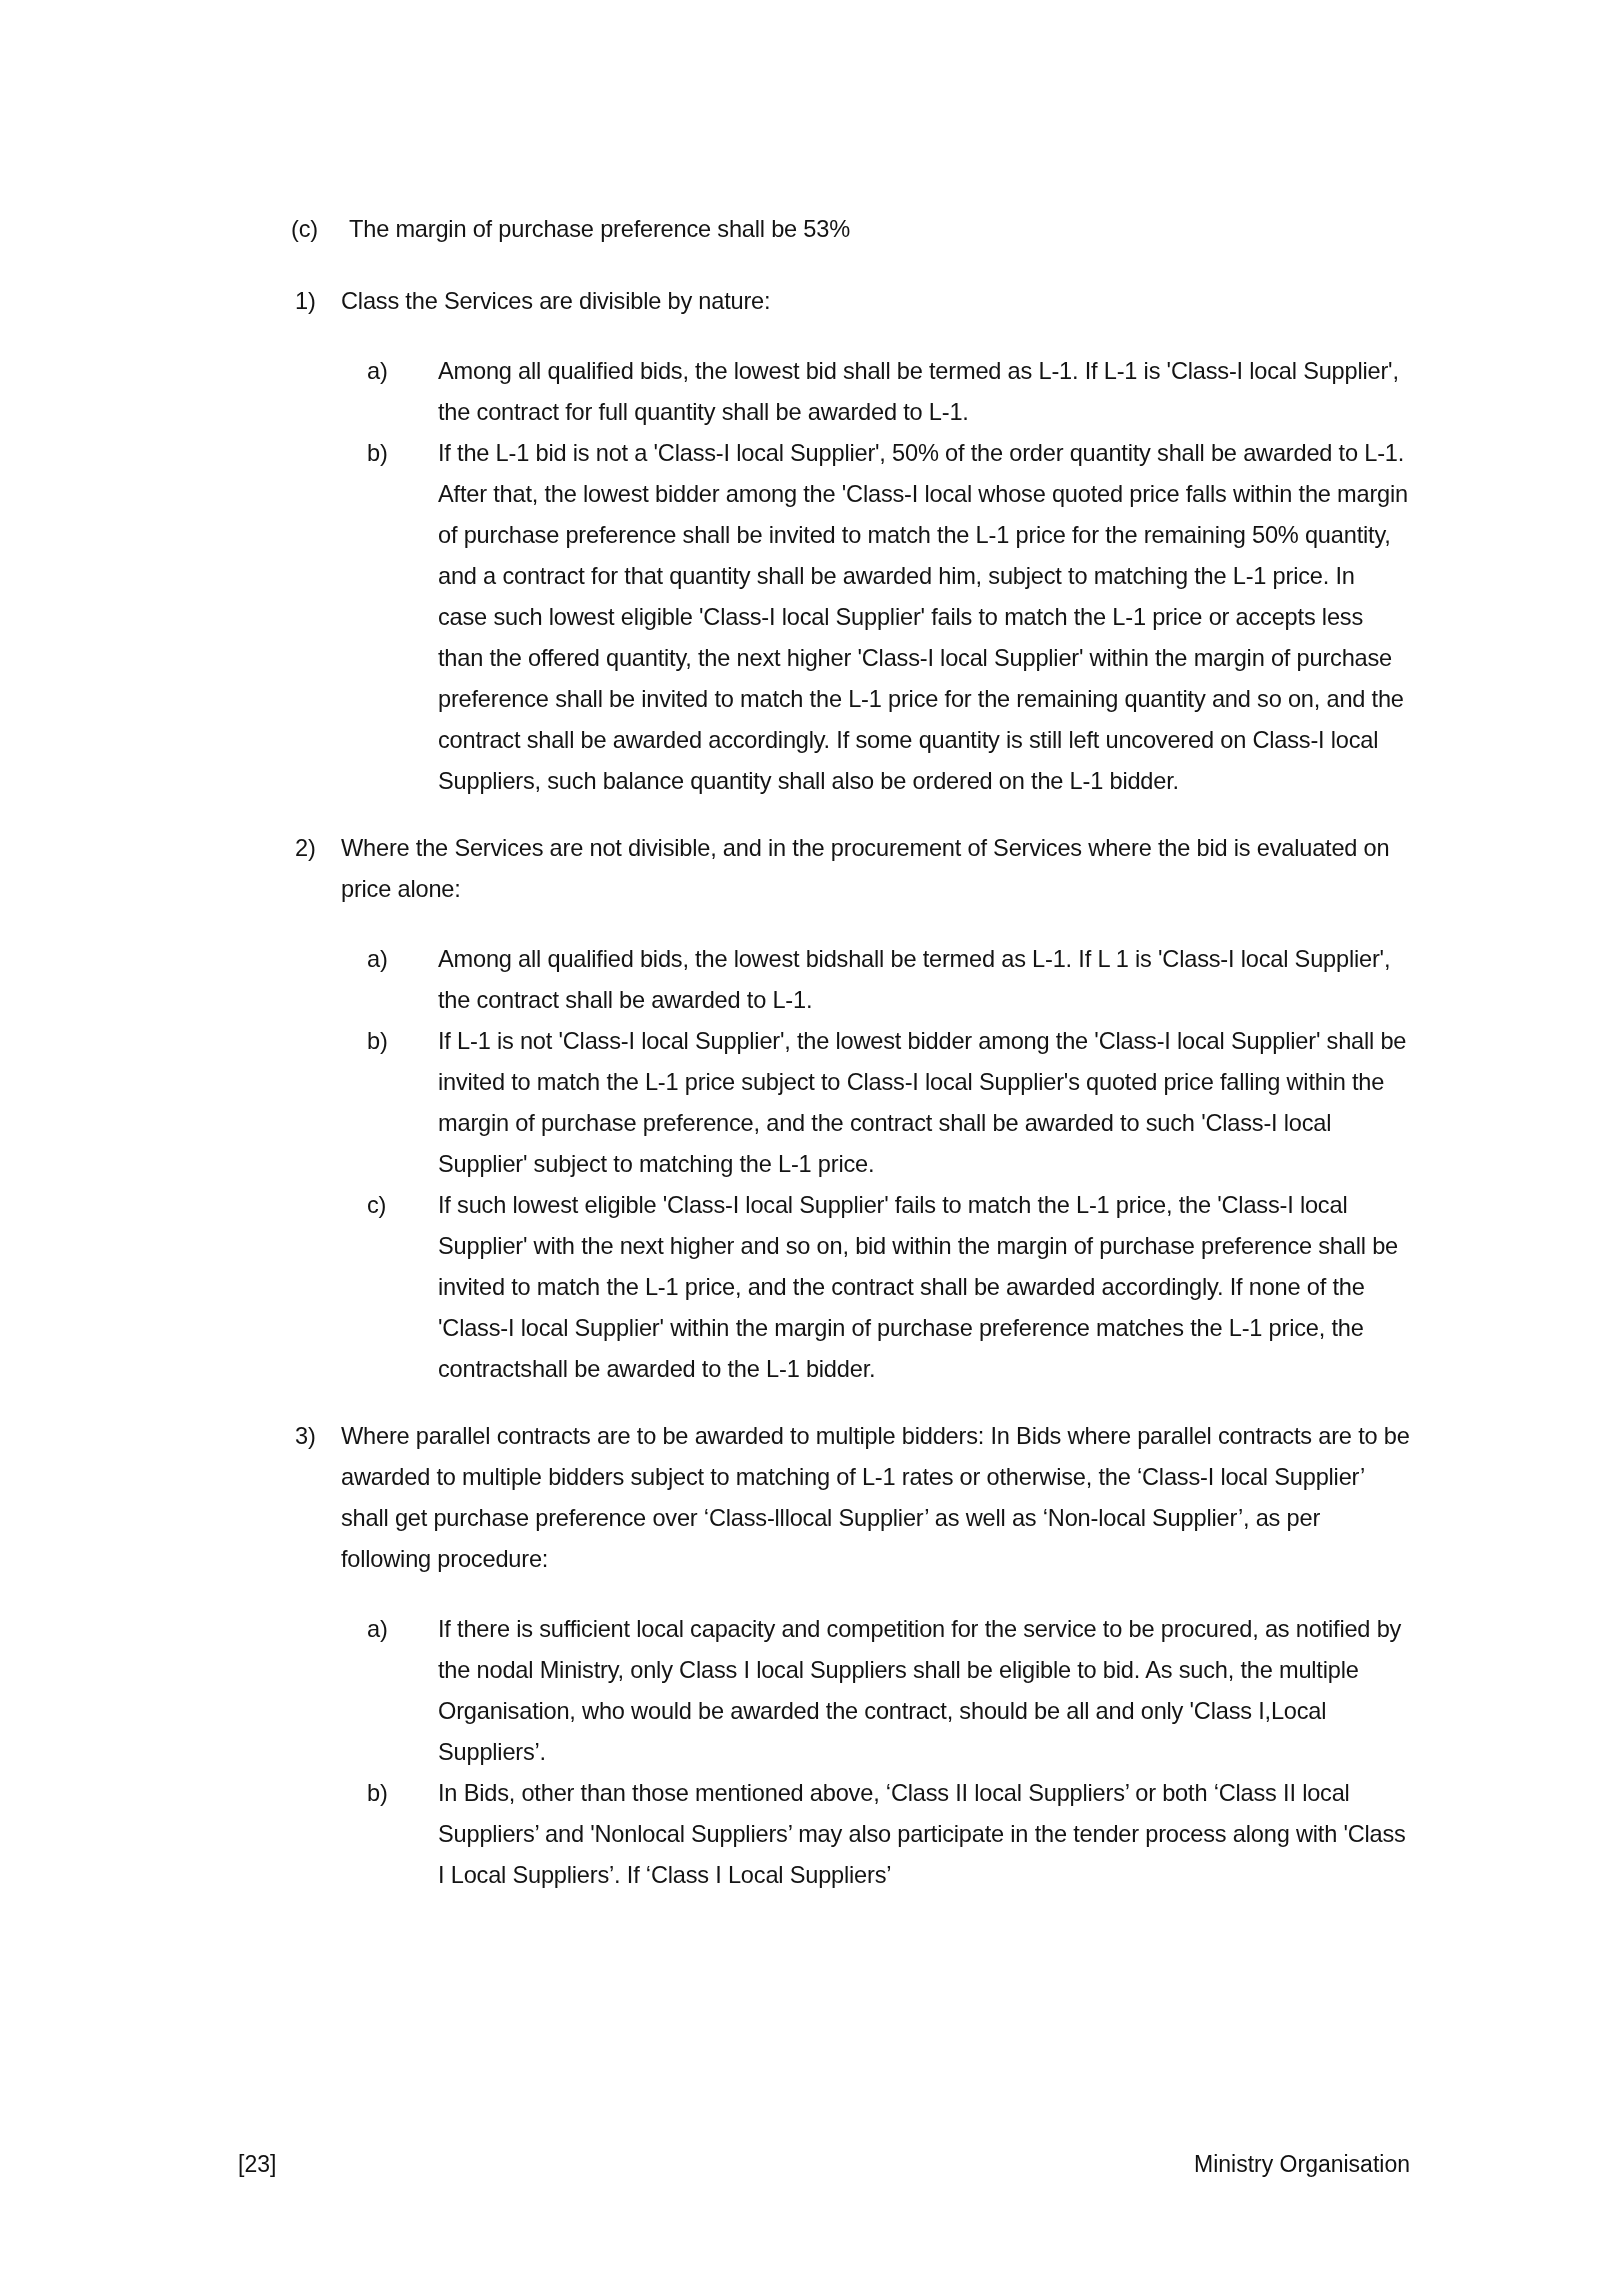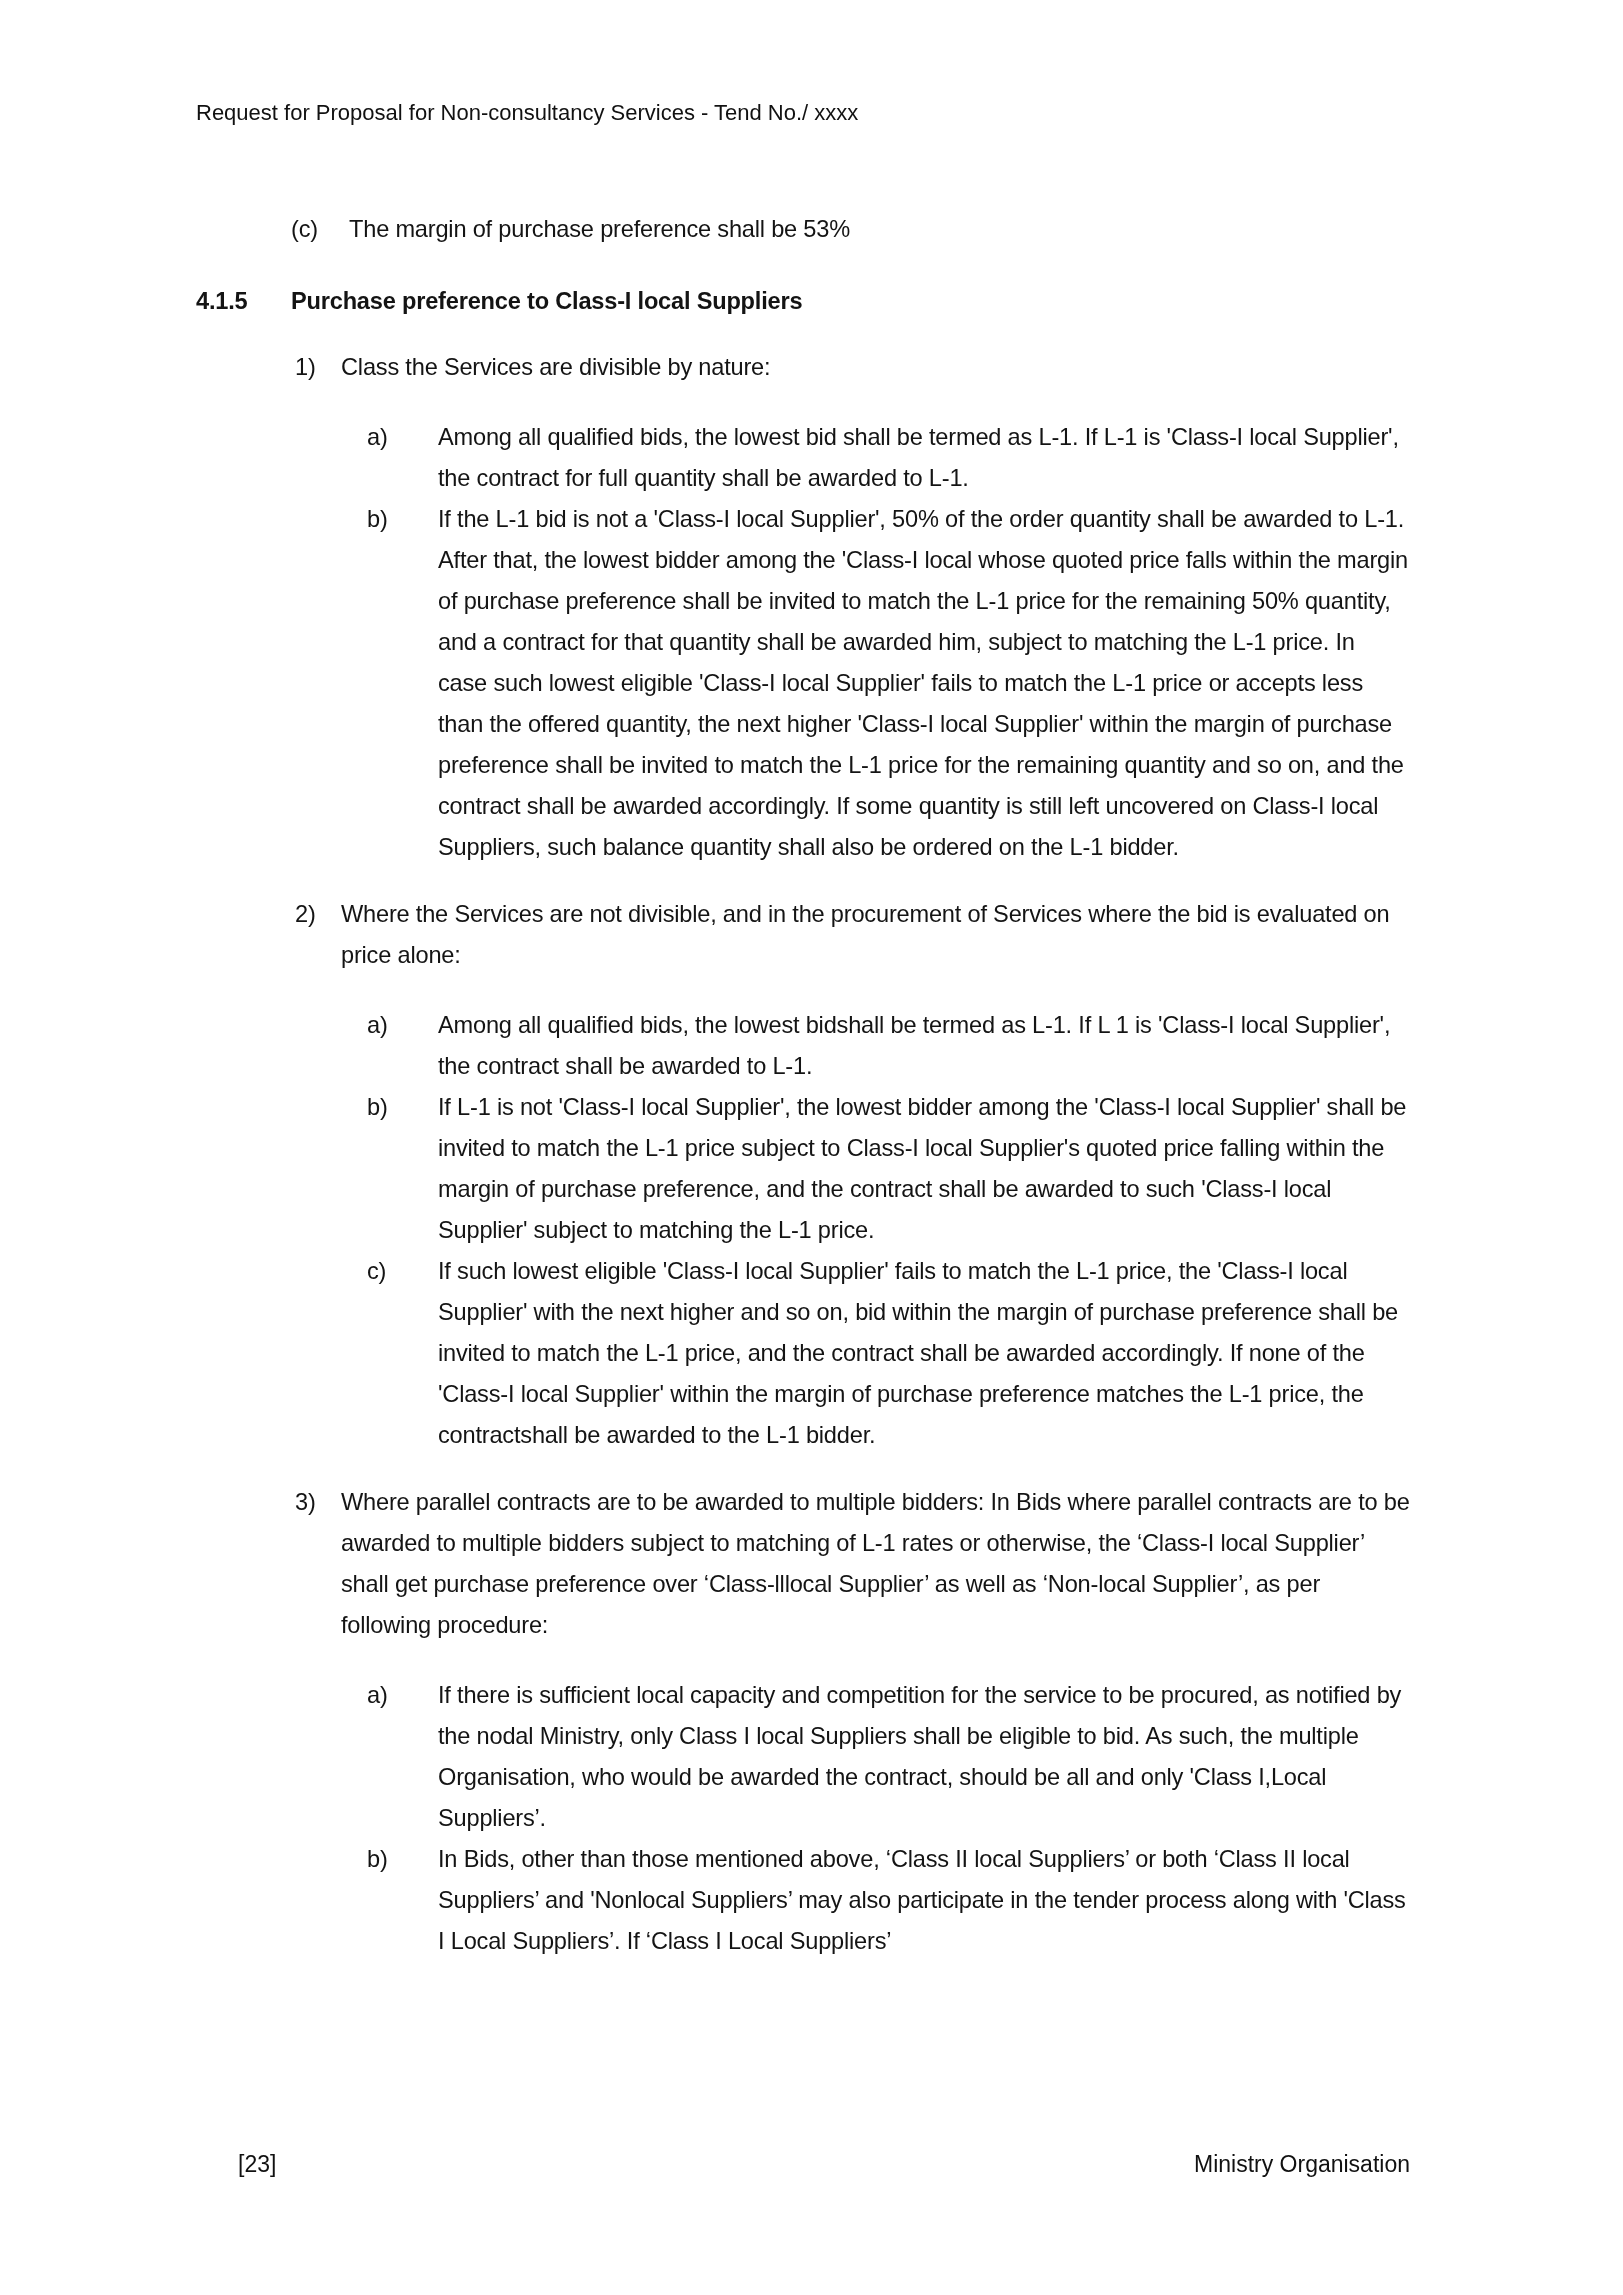"Request for Proposal for Non-consultancy" div.doc-header { html: <div>Request for Proposal for Non-consultancy Services - Tend No./ xxxx</div> -> none }
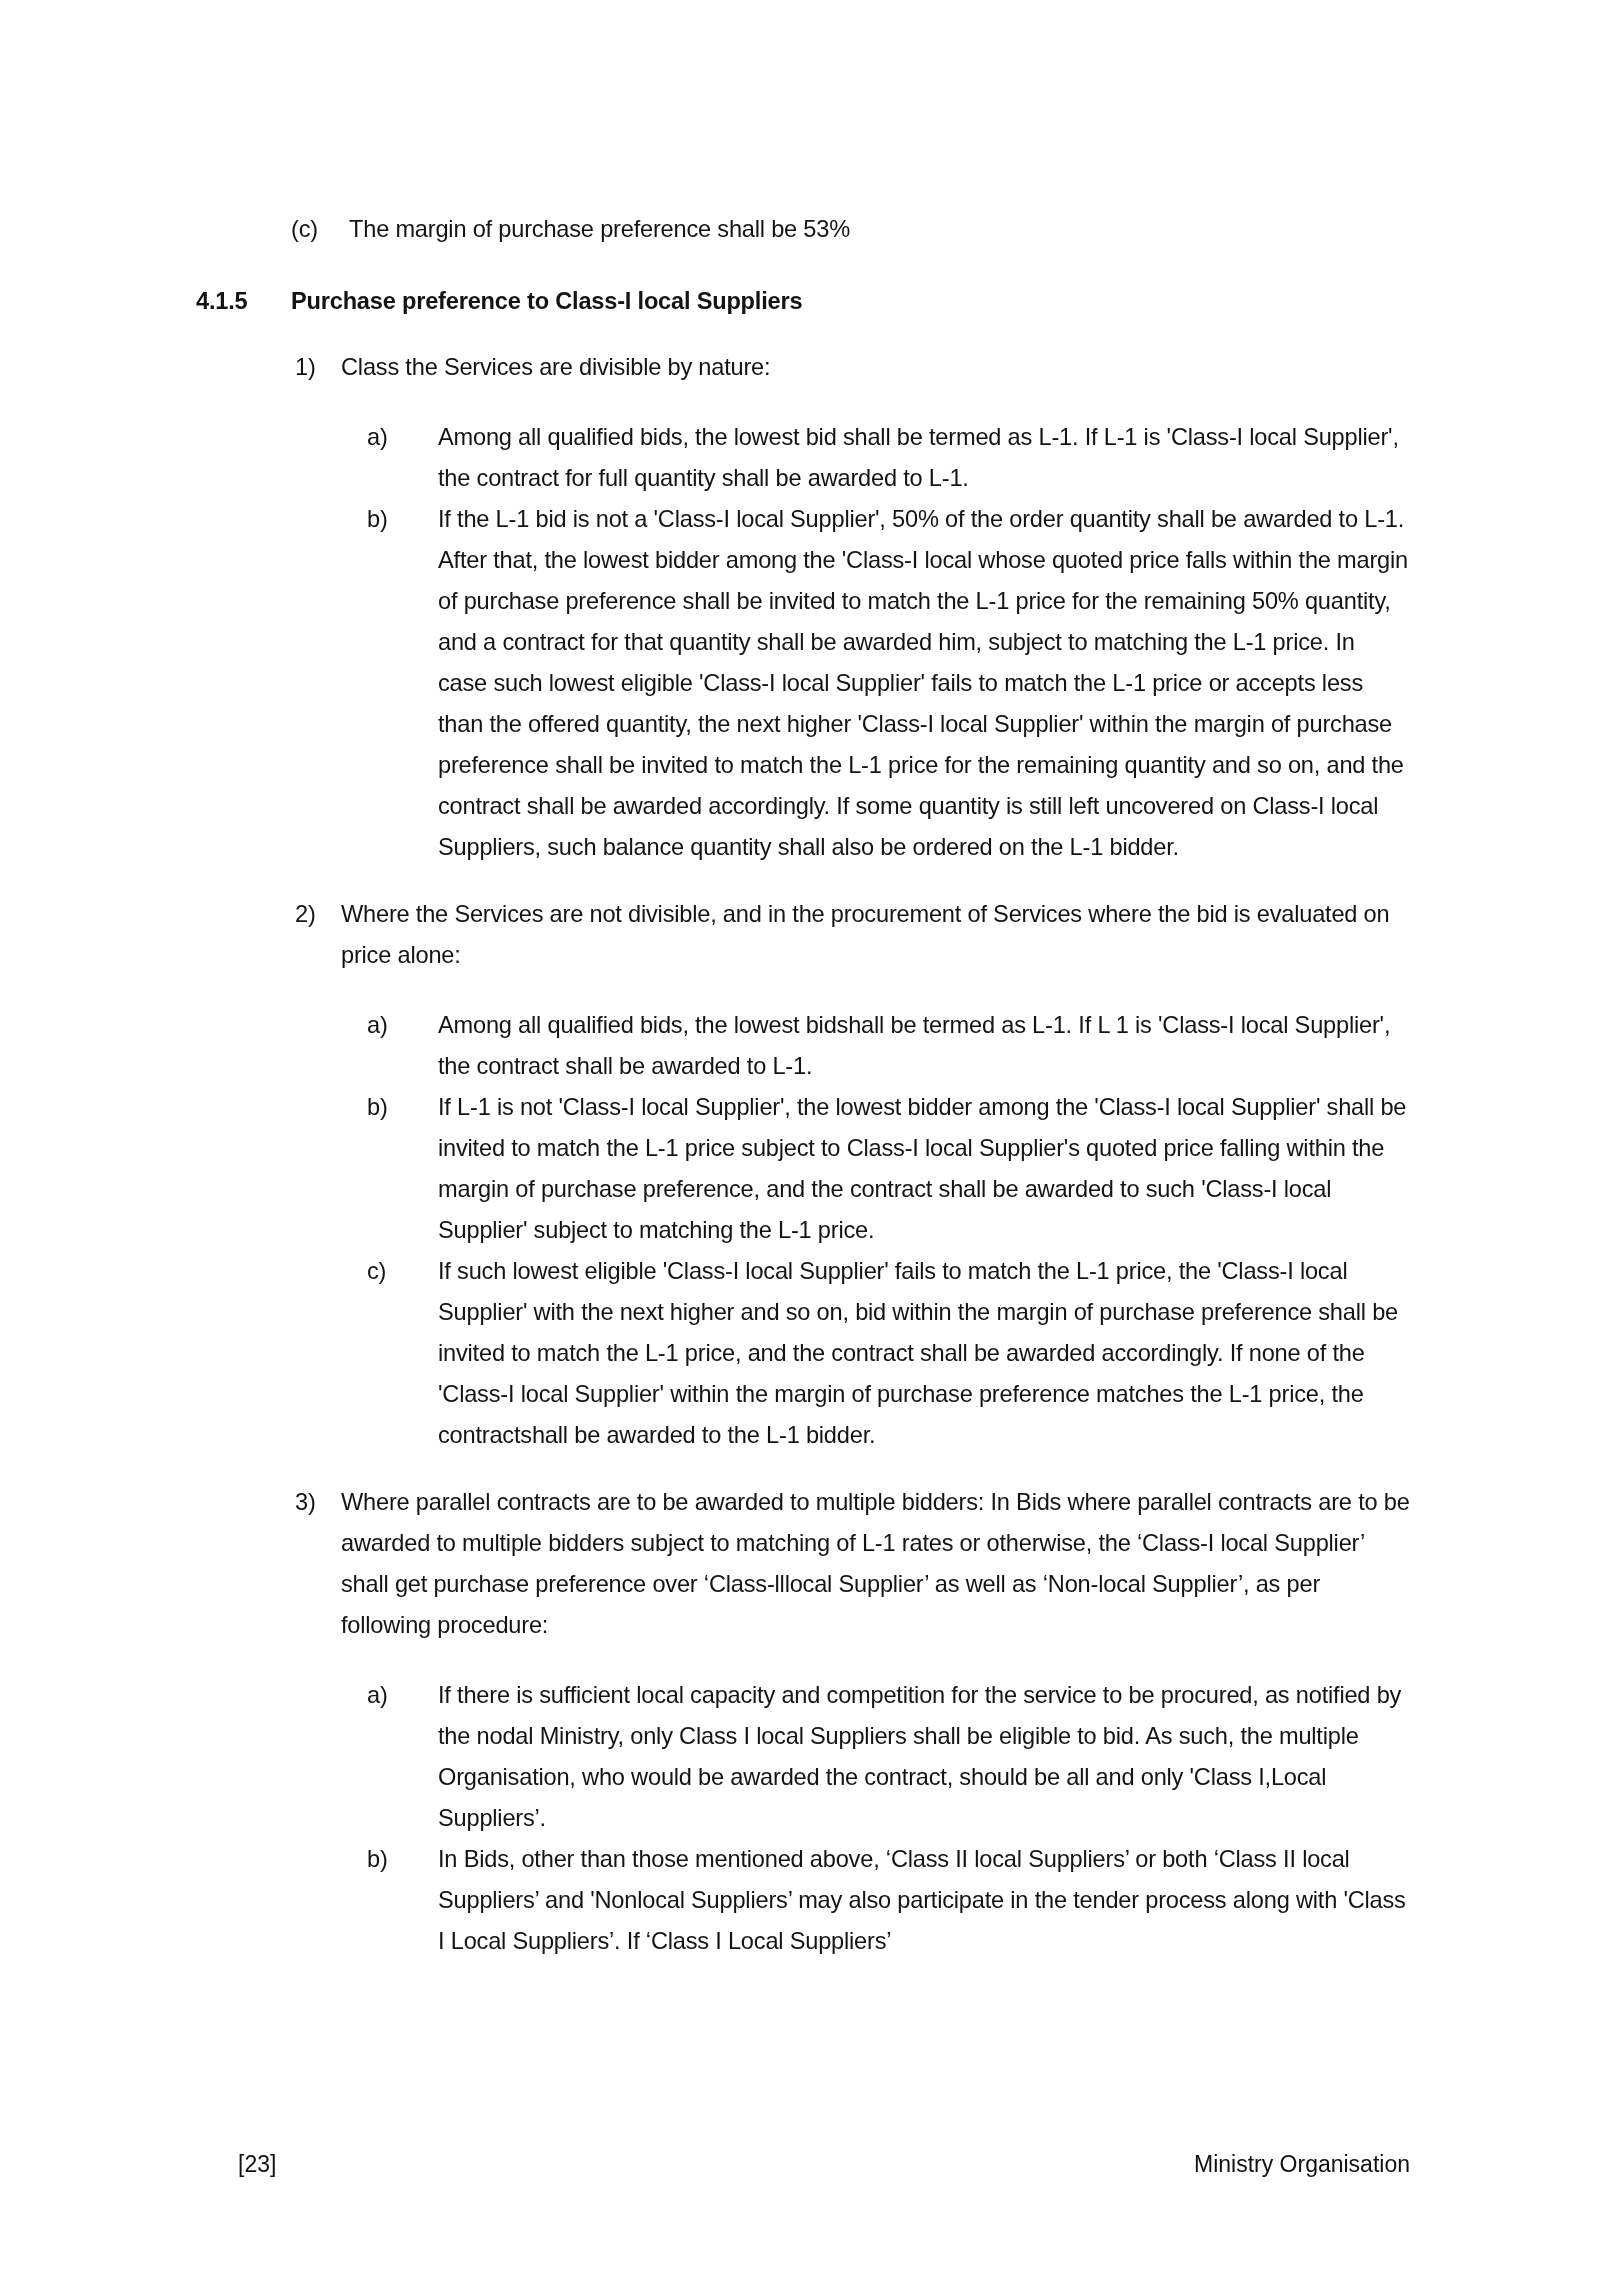"4.1.5" div.row { html: <div> <span>4.1.5</span> <span>Purchase preference to Class-I local Suppliers</span> </div> -> none }
